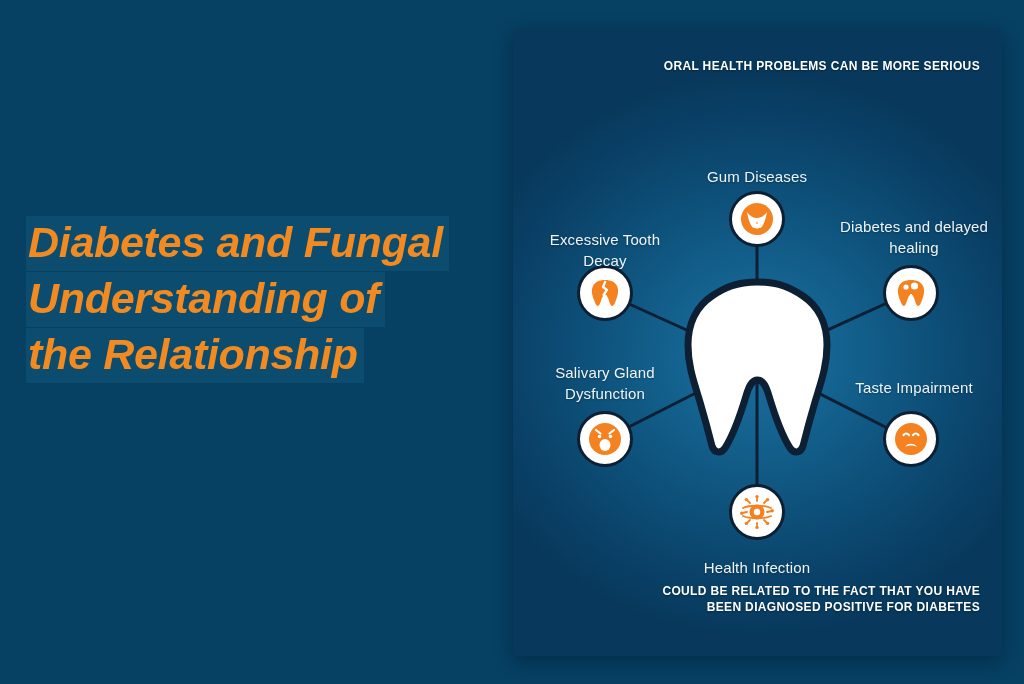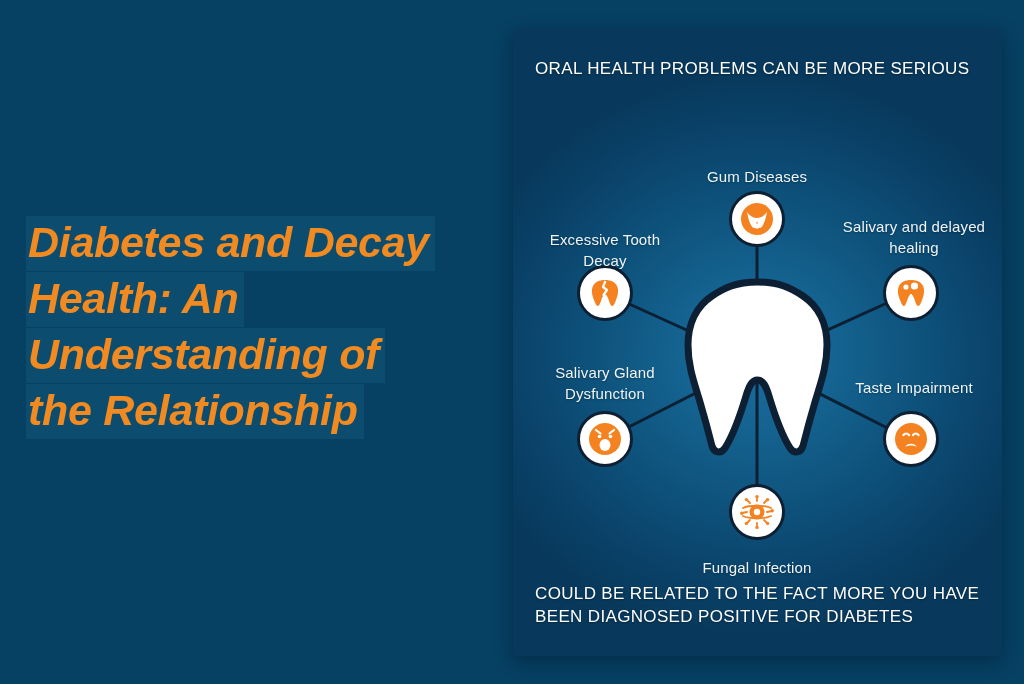"ORAL HEALTH PROBLEMS CAN BE" .card-banner { font-size: 17px -> 12px; font-weight: normal -> bold; text-align: left -> right }
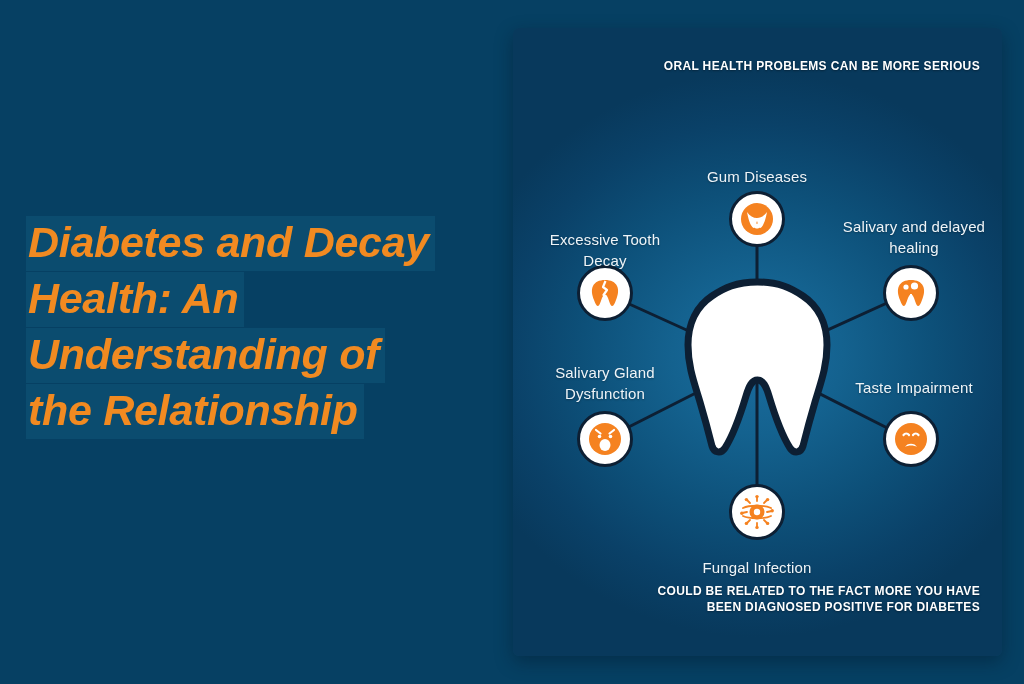"Diabetes and Decay" span { text: Decay -> Fungal }
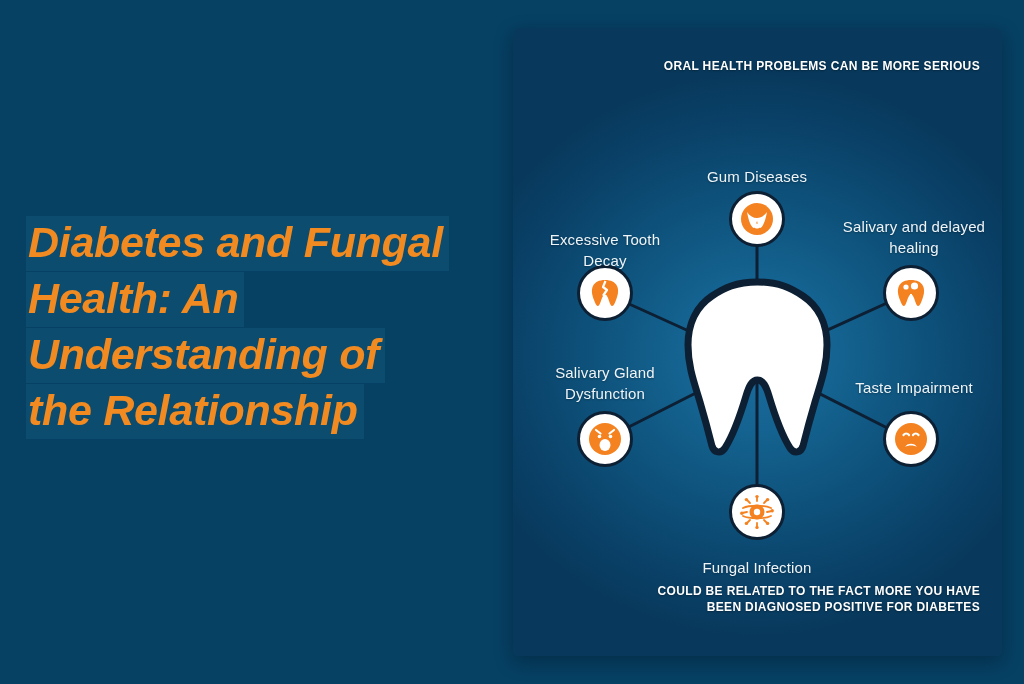"Salivary and delayed" span.lline { text: Salivary -> Diabetes }
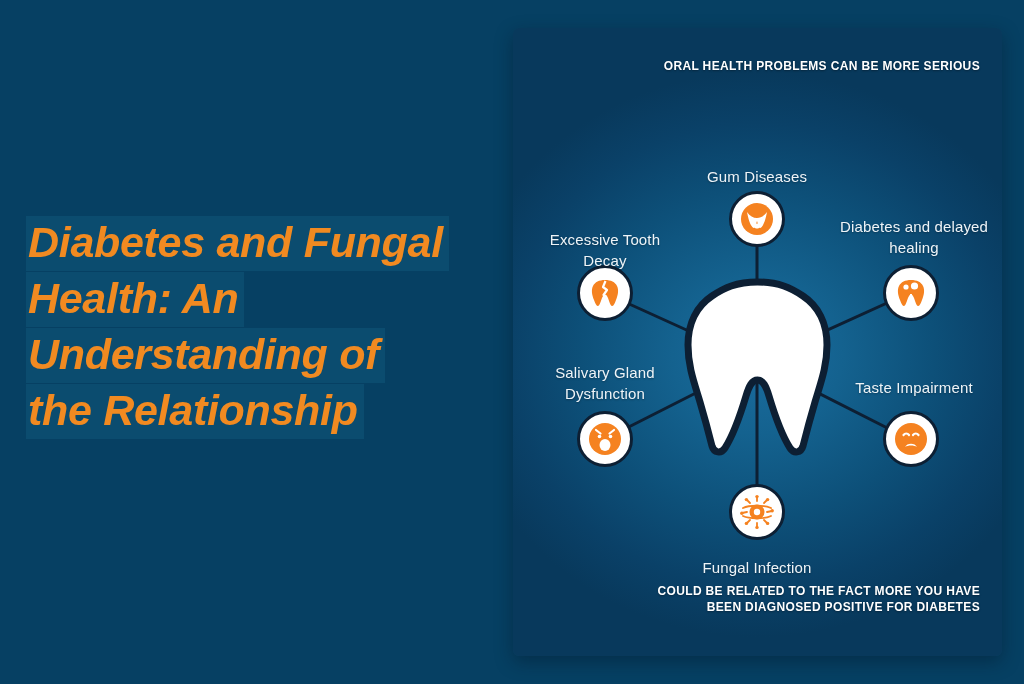"Health: An" span.tline { html: <span><span>Health: An</span></span> -> none }
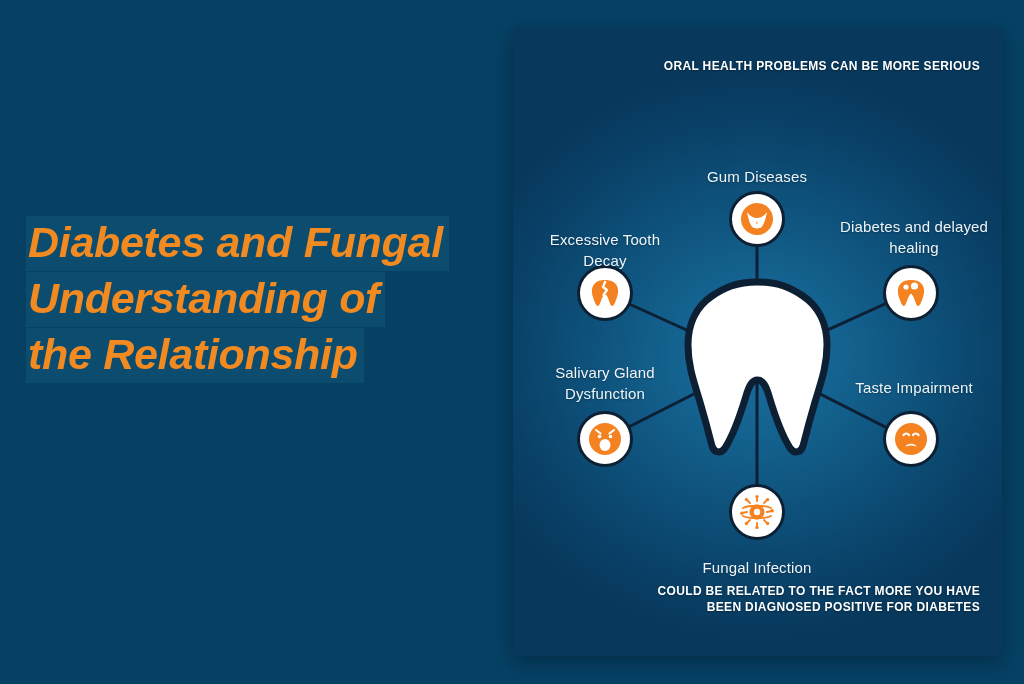"Fungal Infection" span.lline { text: Fungal -> Health }
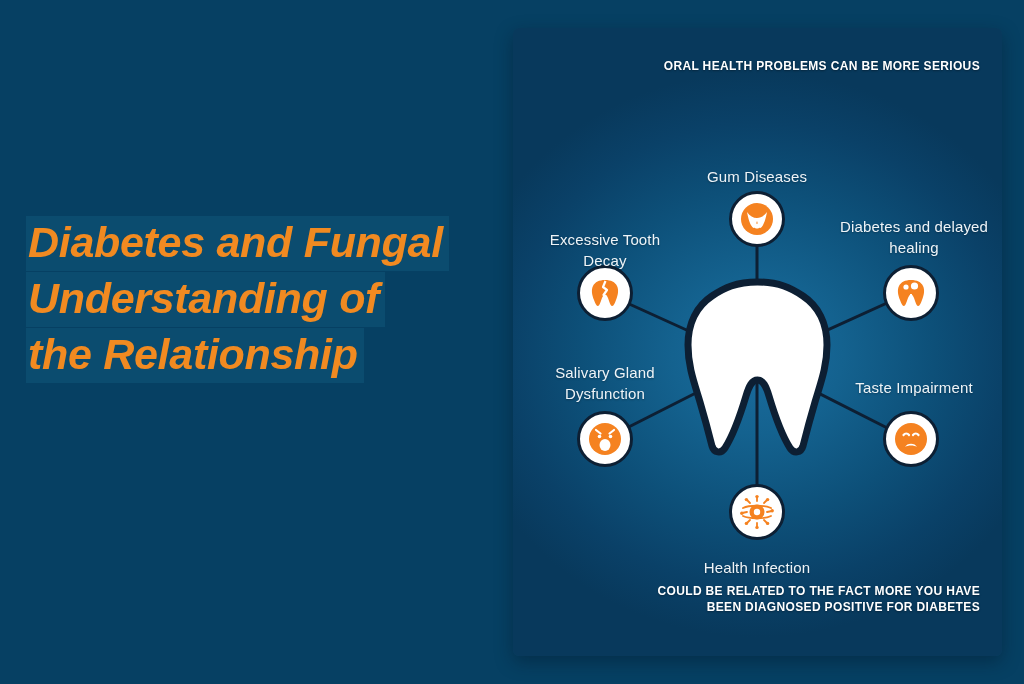"COULD BE RELATED TO THE" span.bline { text: MORE -> THAT }
